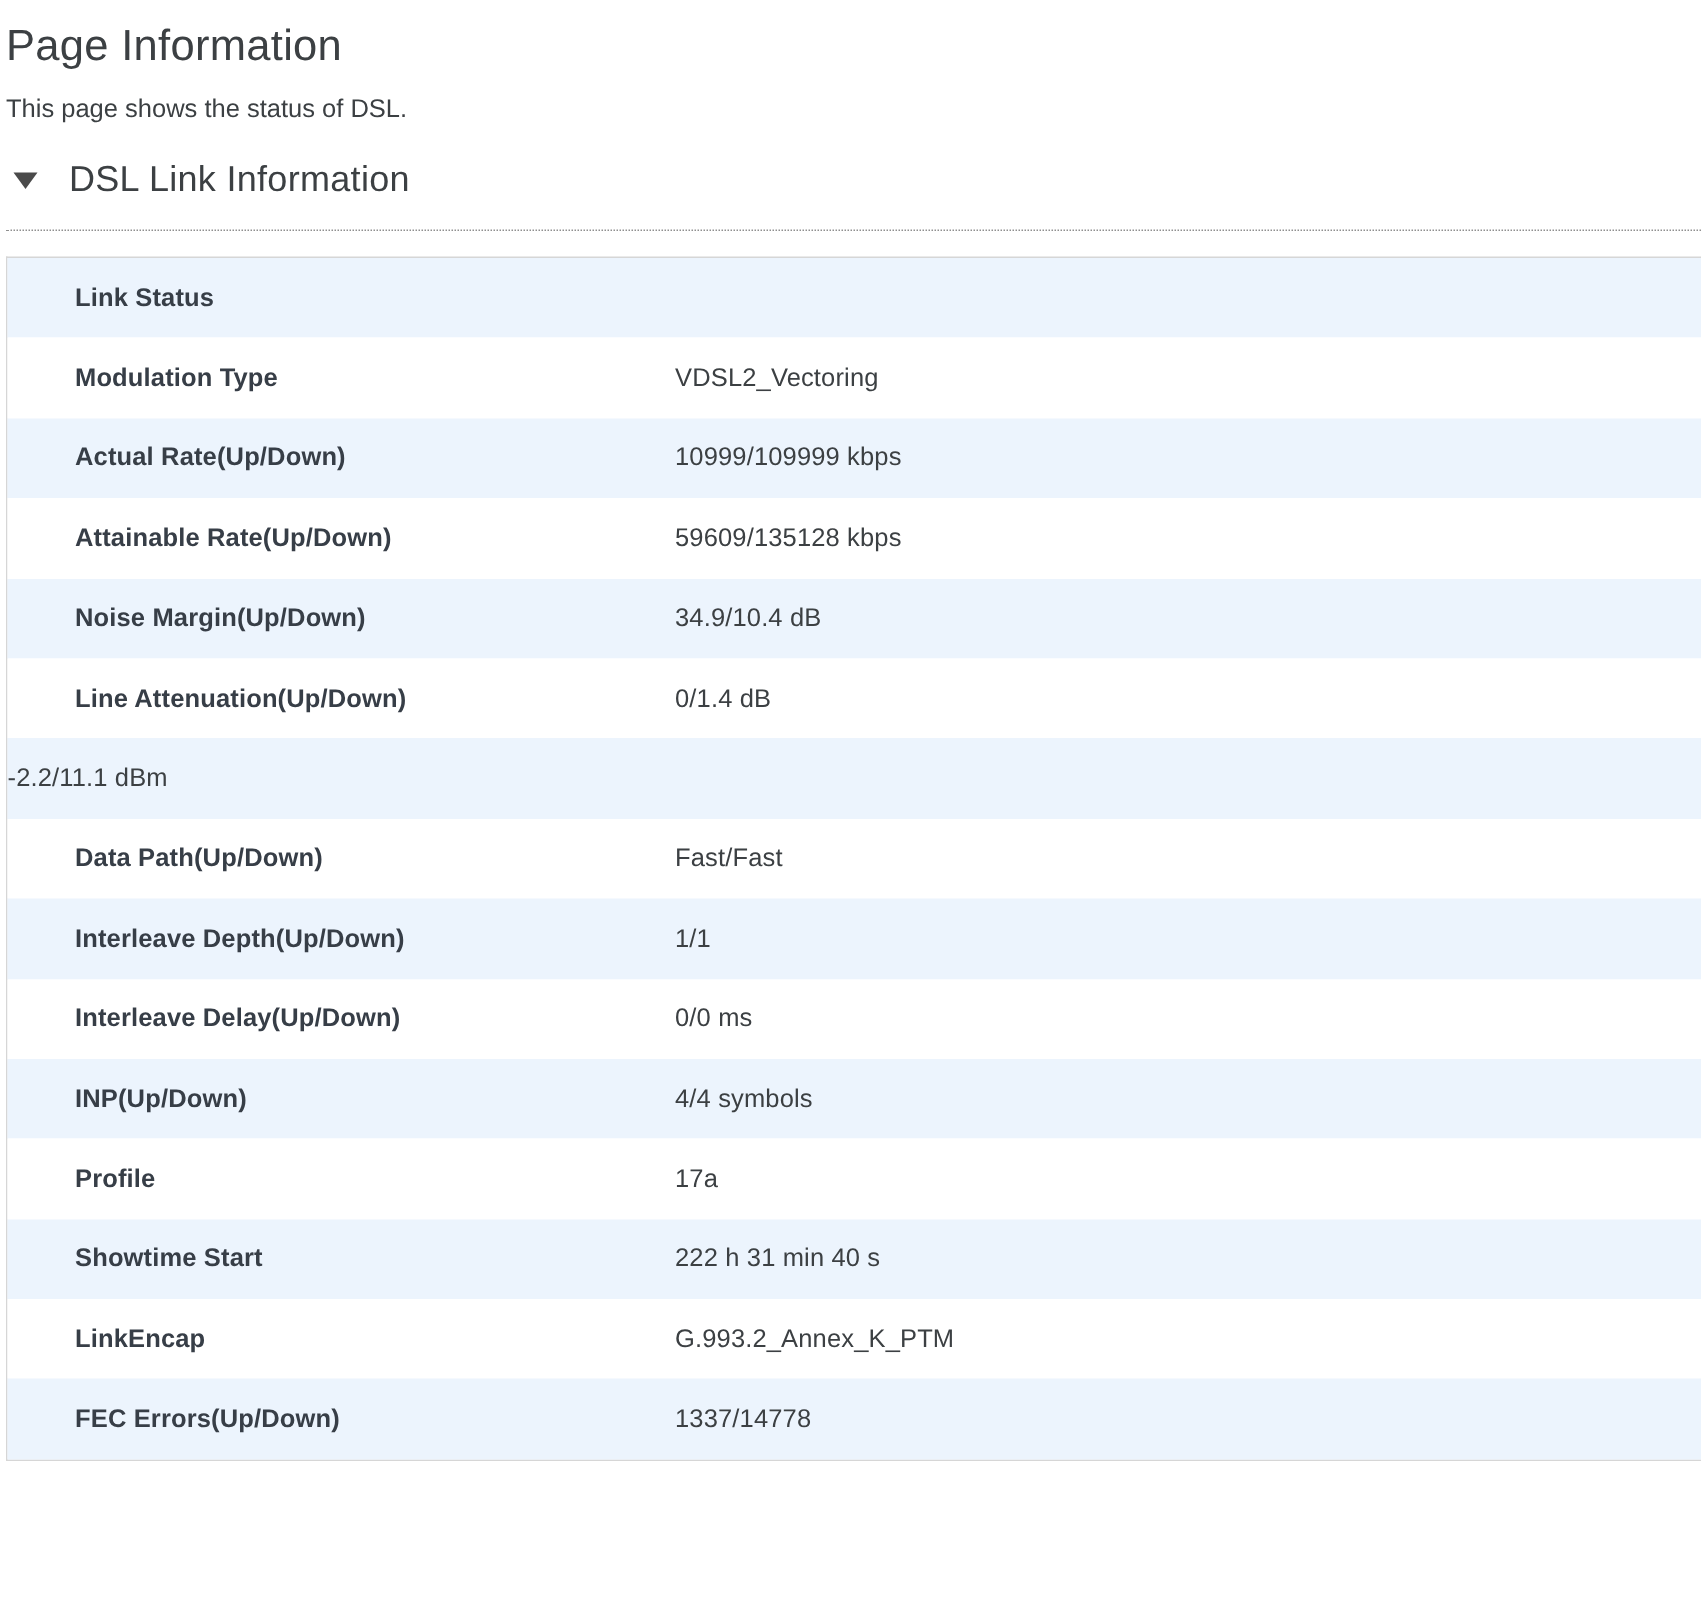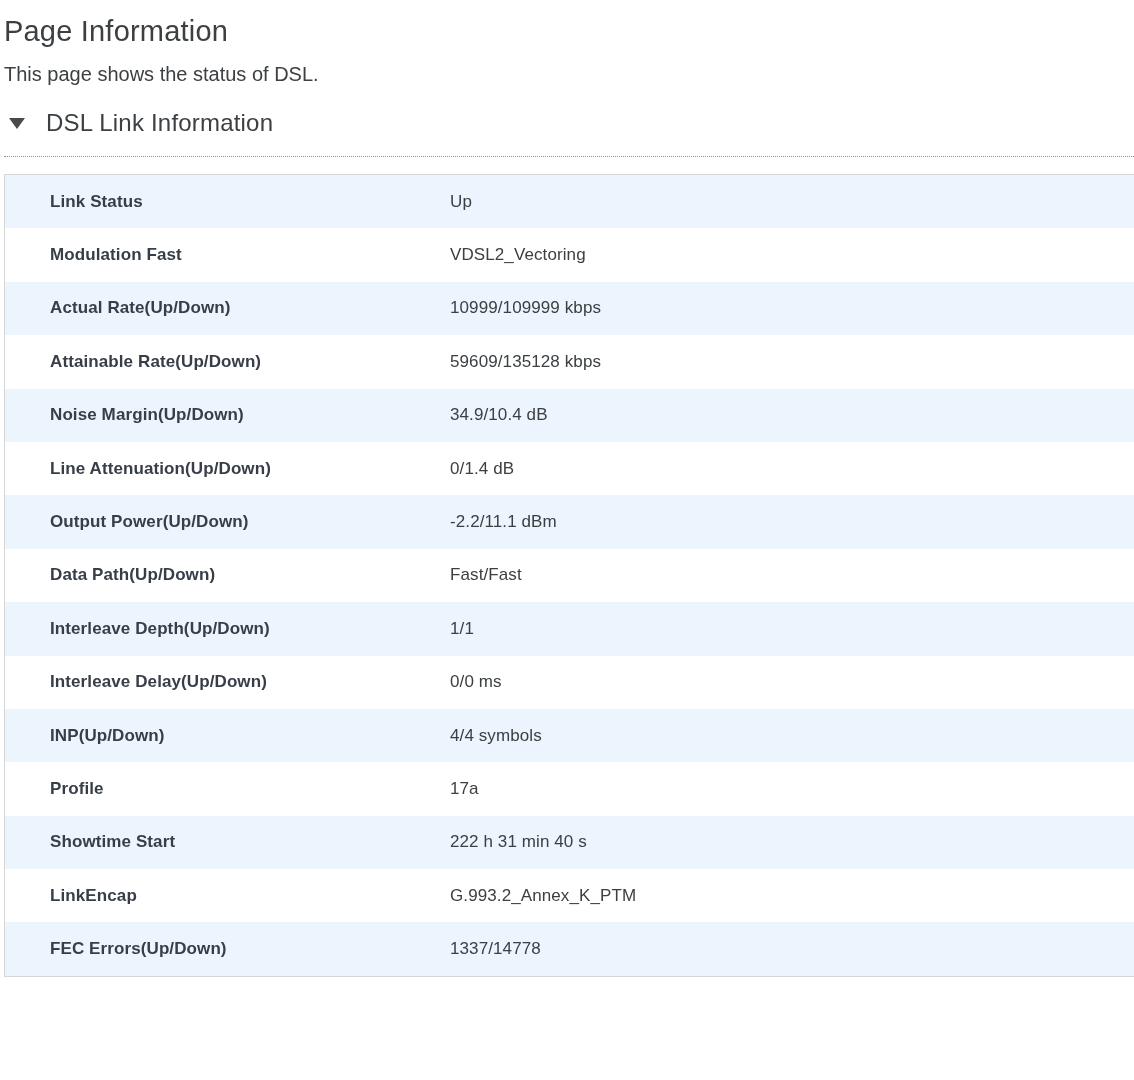"This page shows the status" .page-desc { font-size: 20px -> 17px }
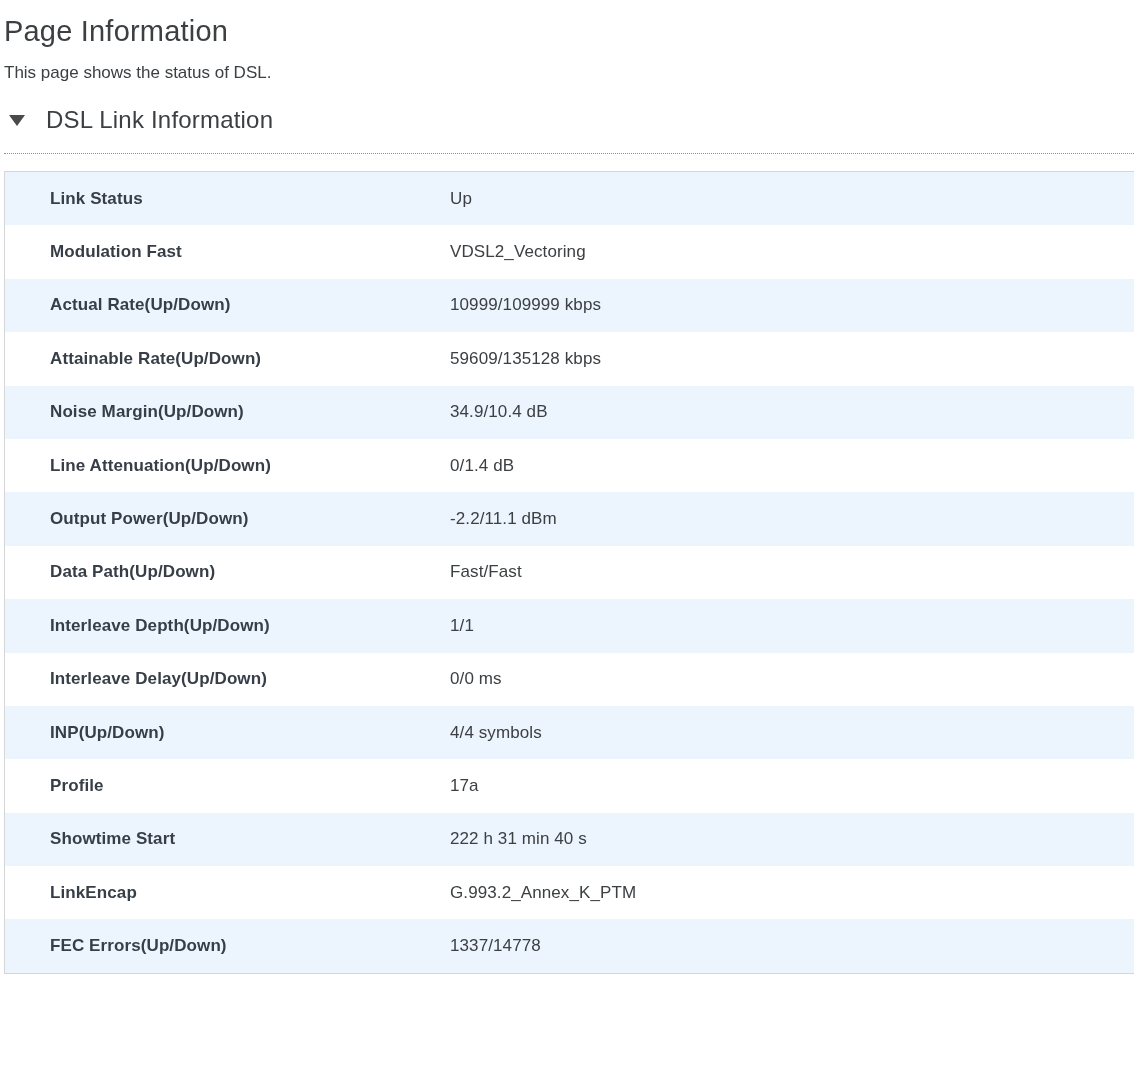"Up" div.val { html: <div>Up</div> -> none }
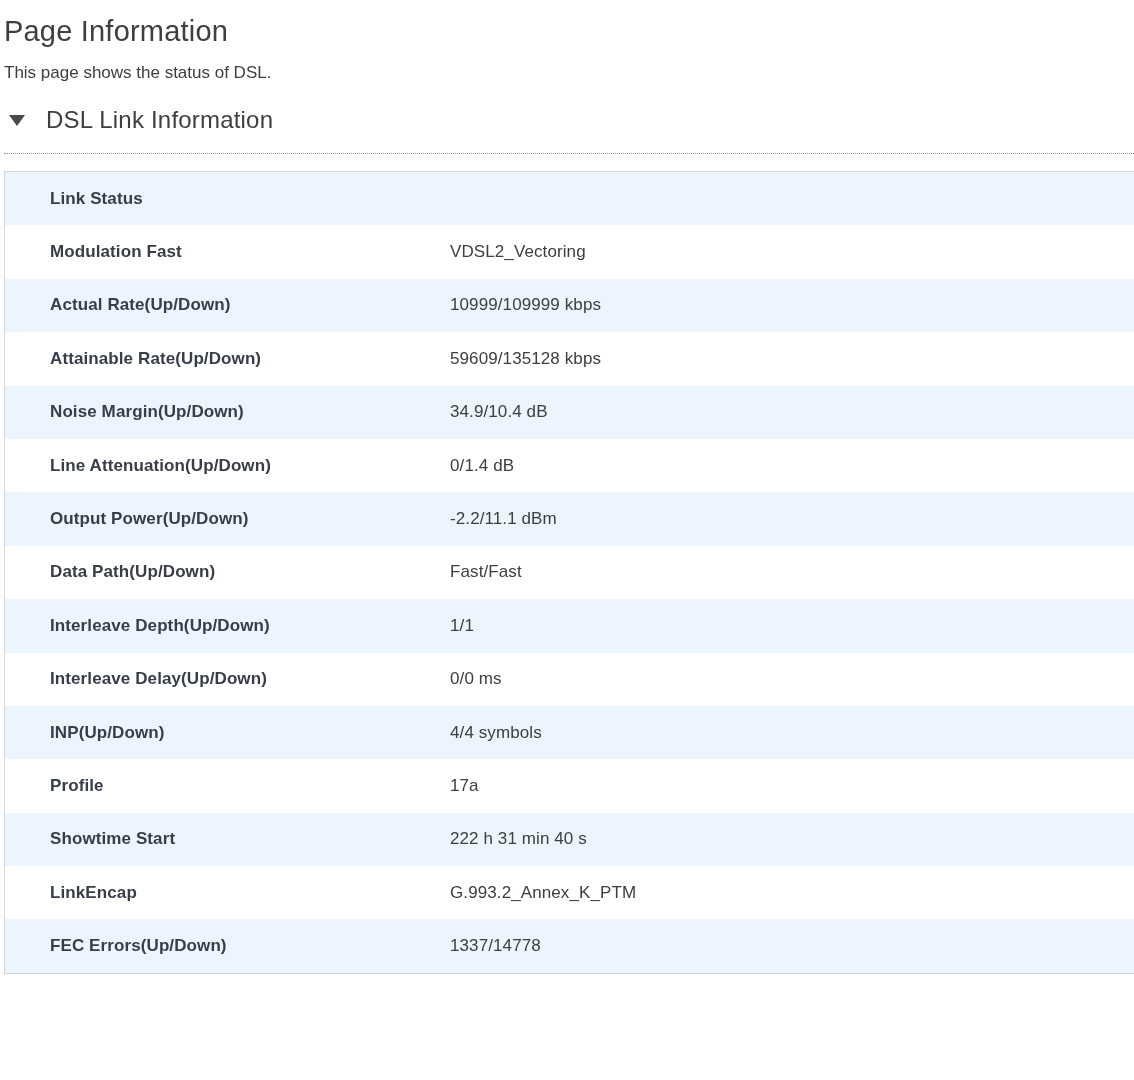"Modulation Fast" div.lbl { text: Fast -> Type }
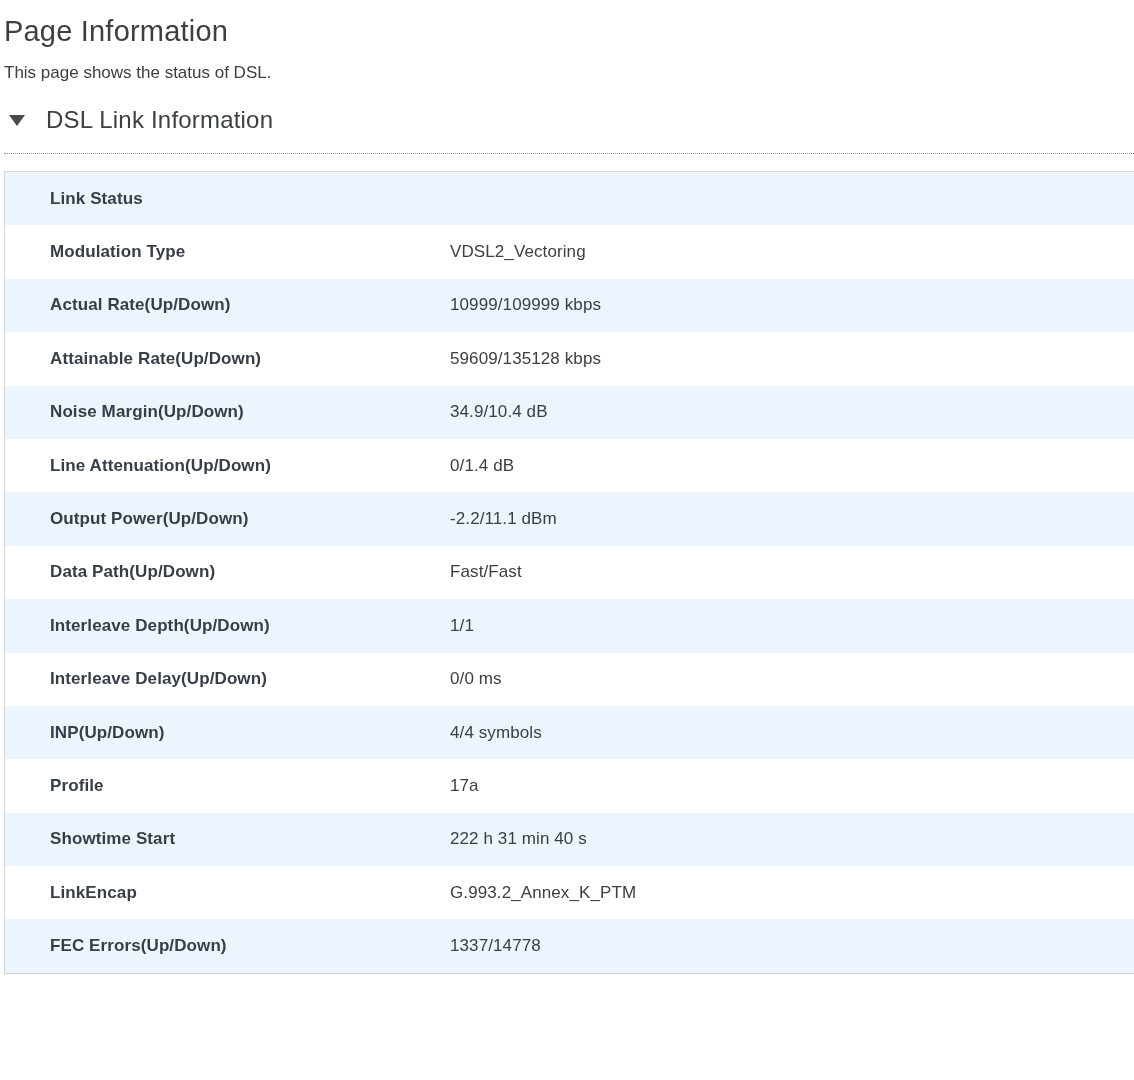"Output Power(Up/Down)" div.lbl { html: <div>Output Power(Up/Down)</div> -> none }
